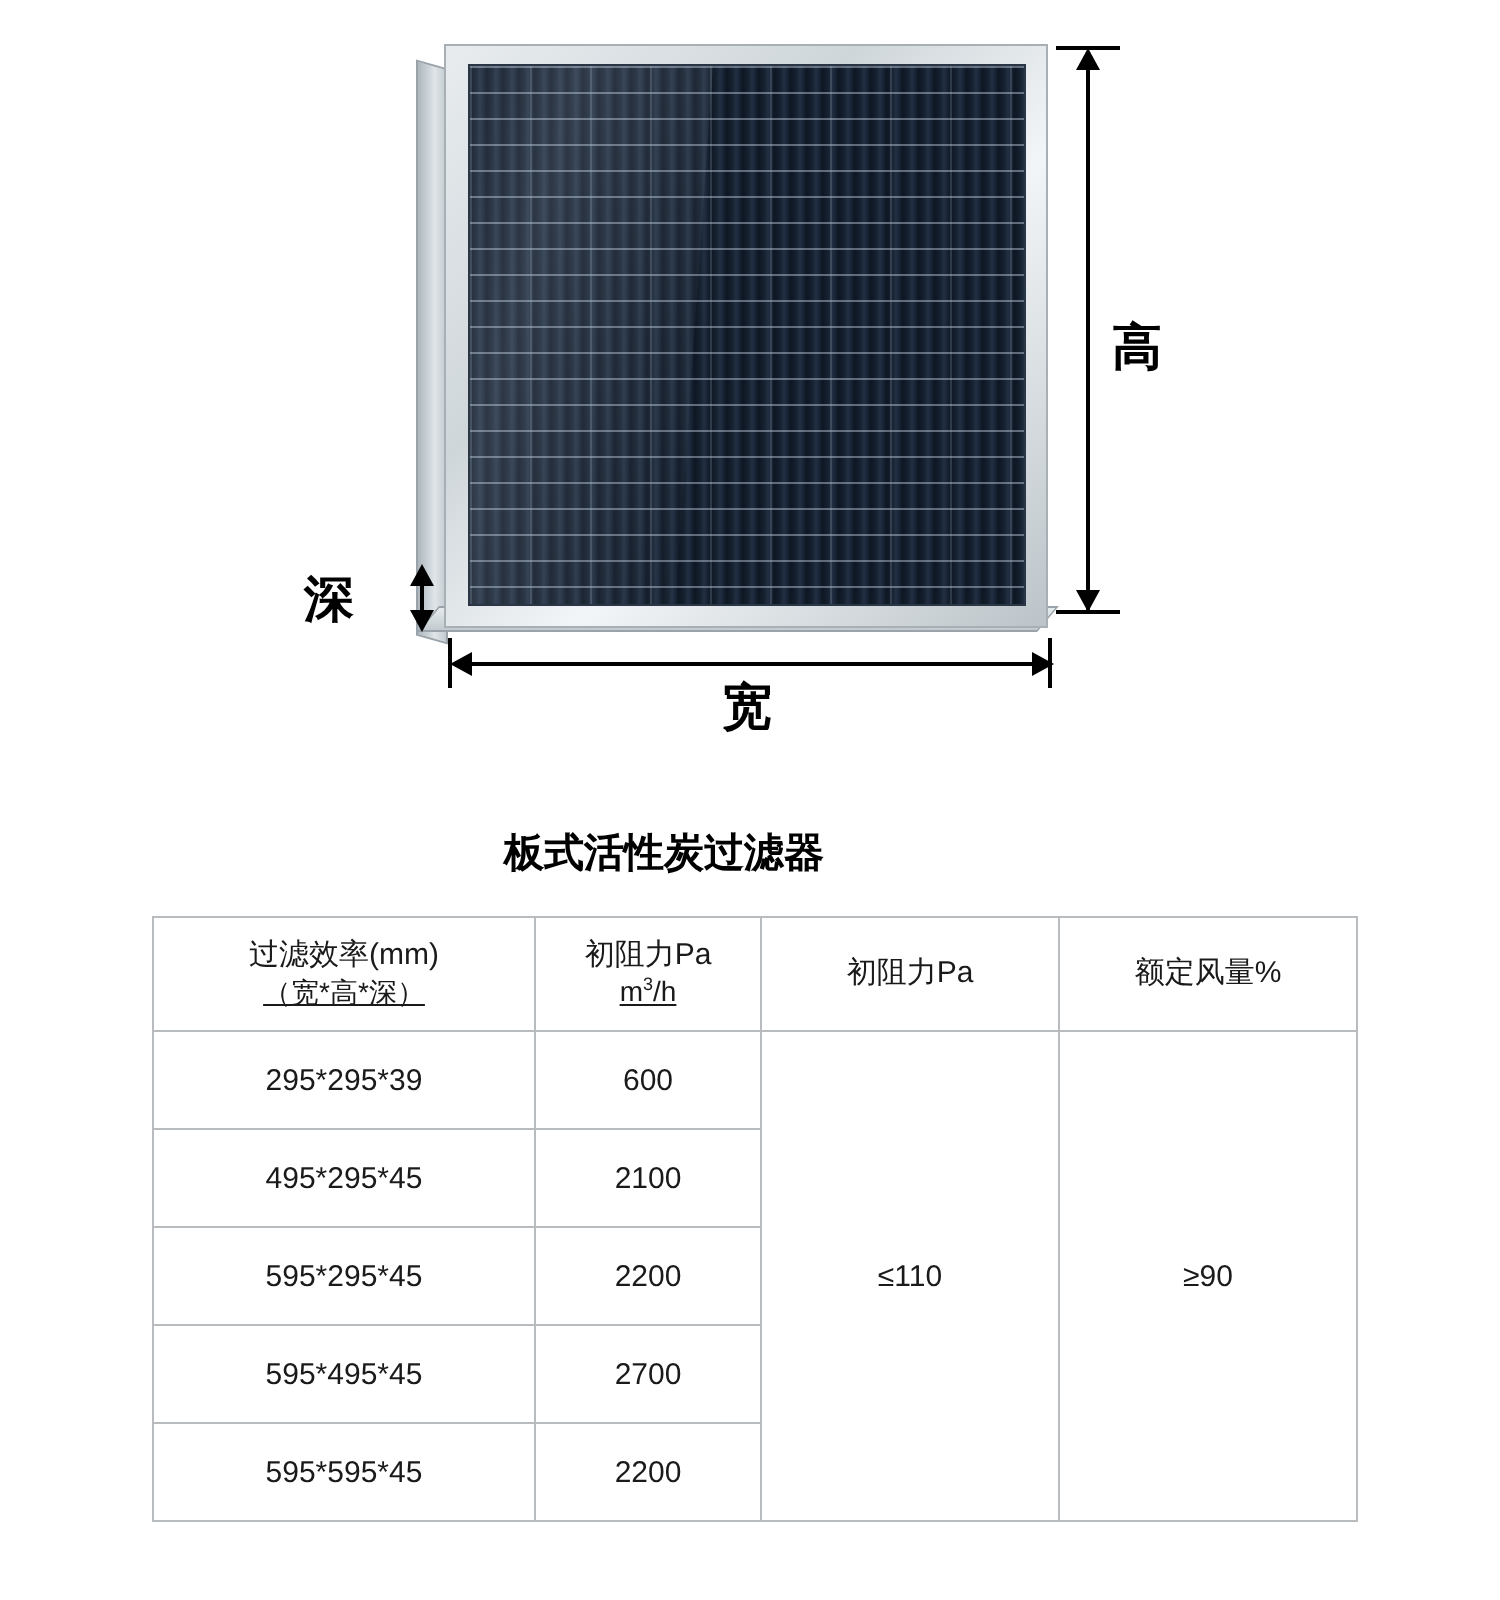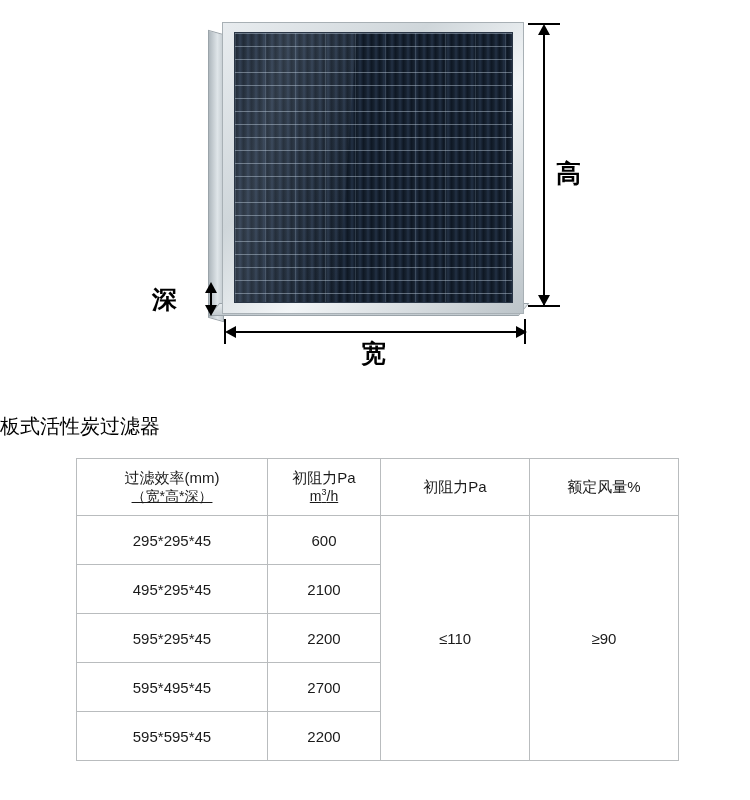"板式活性炭过滤器" .caption { font-weight: 400 -> 700; text-align: left -> center }
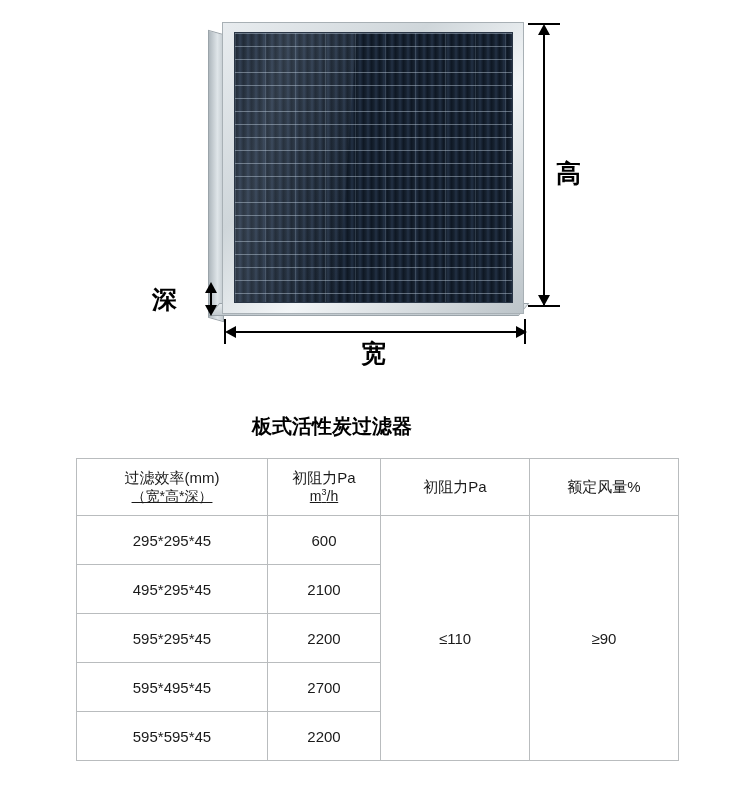"295*295*45" td { text: 45 -> 39 }
